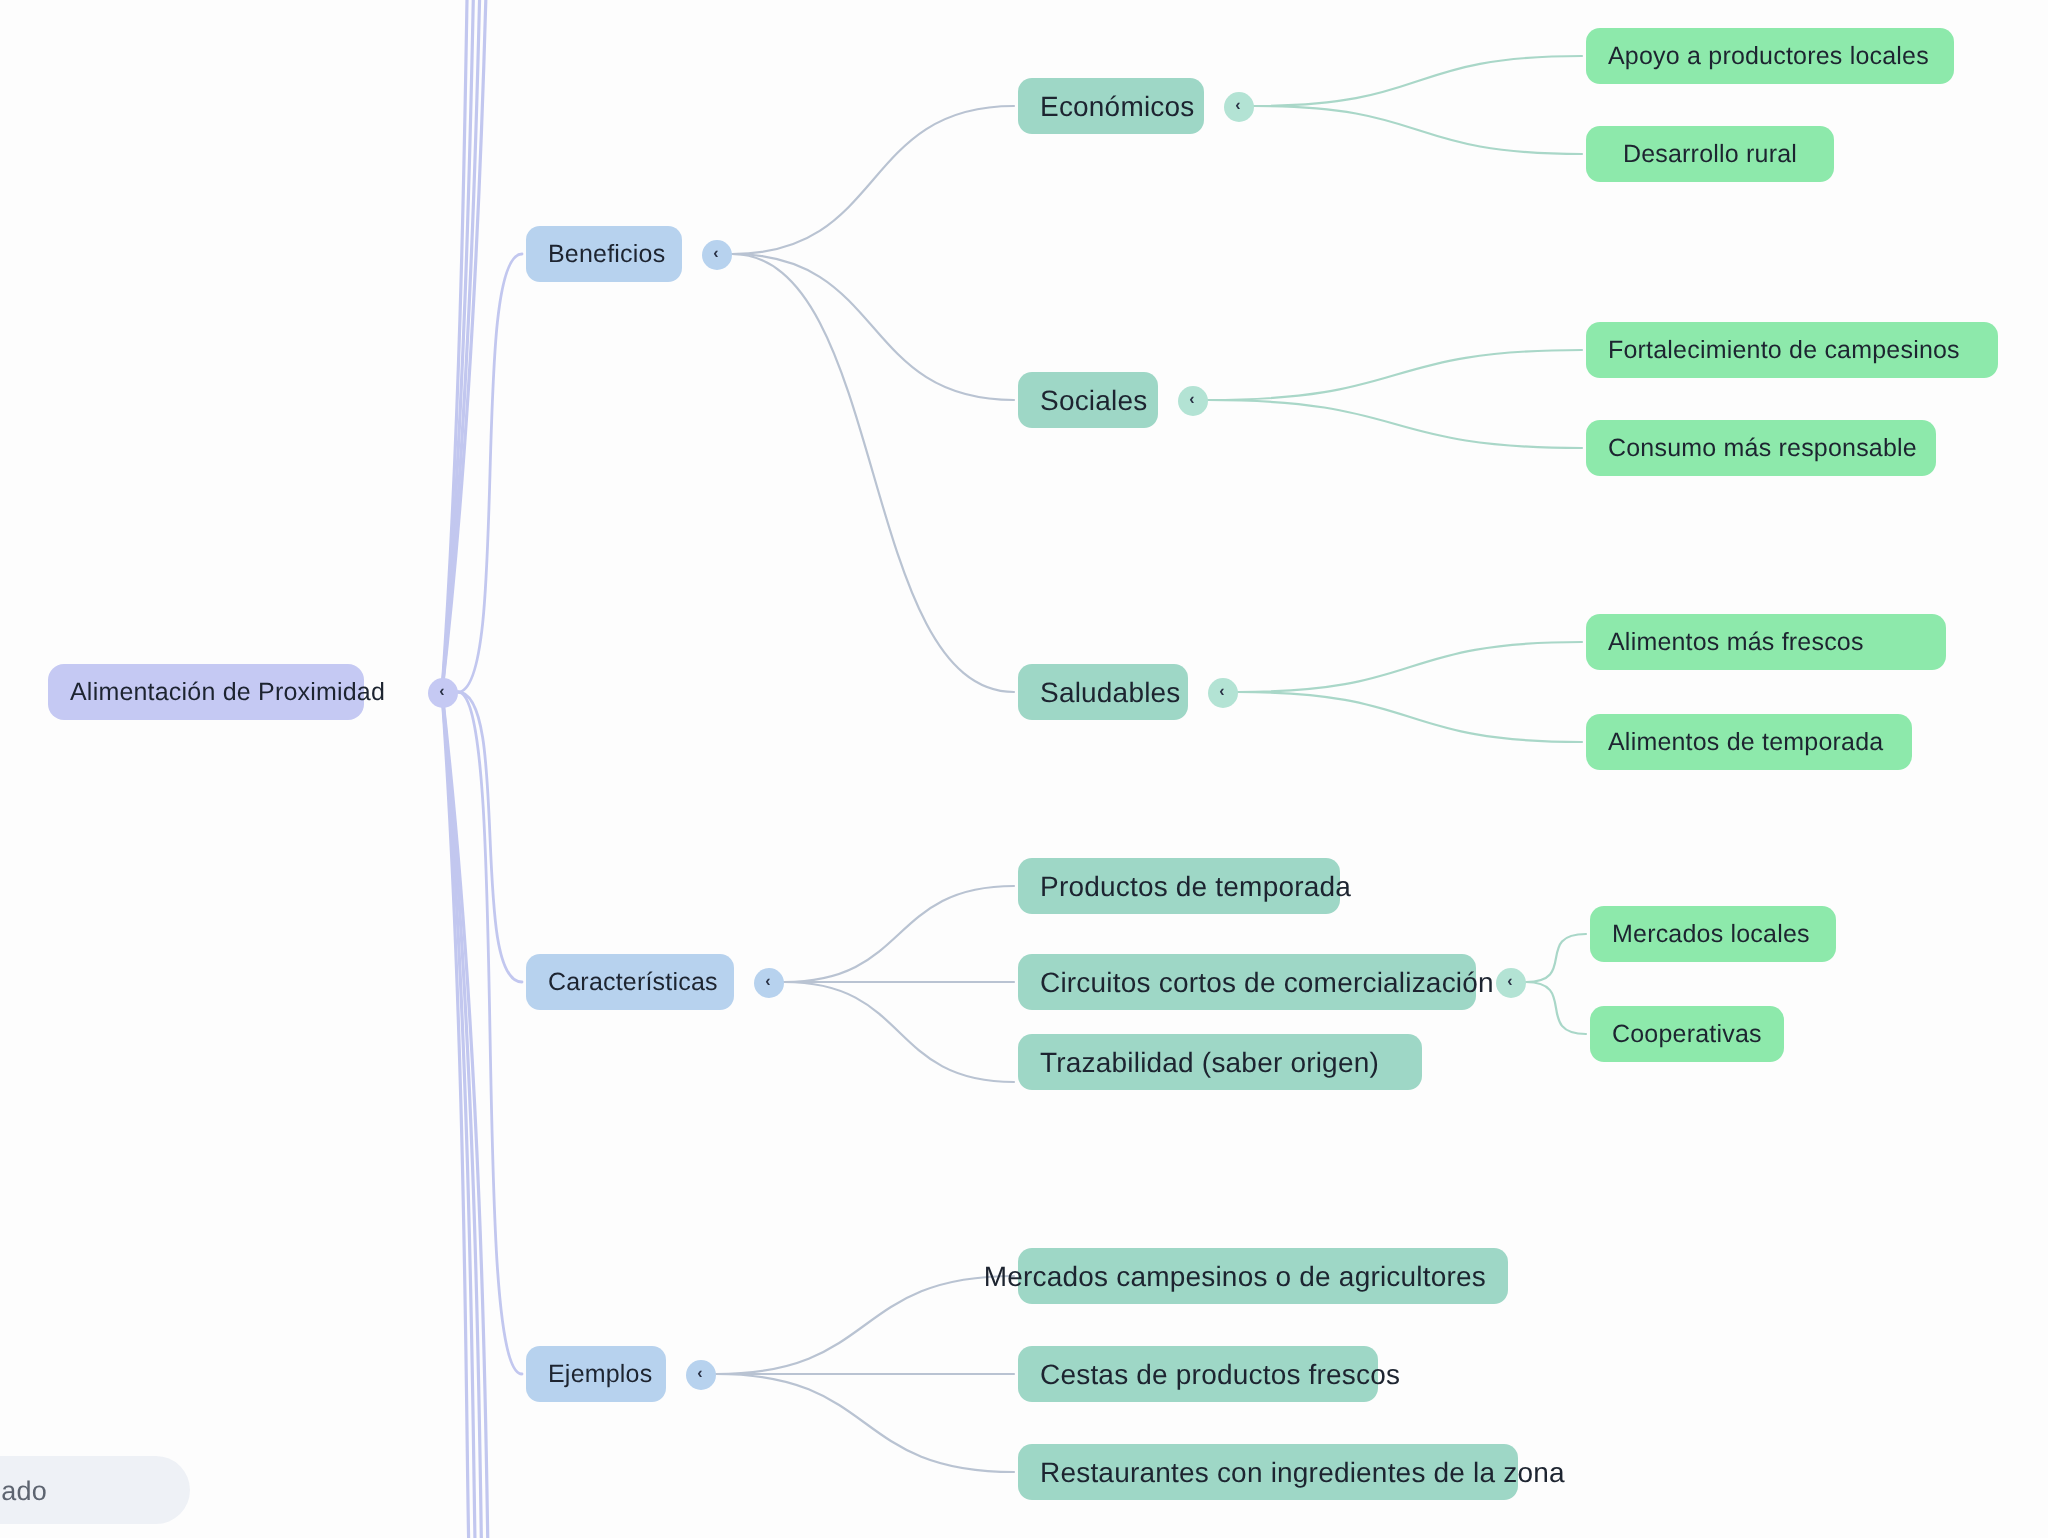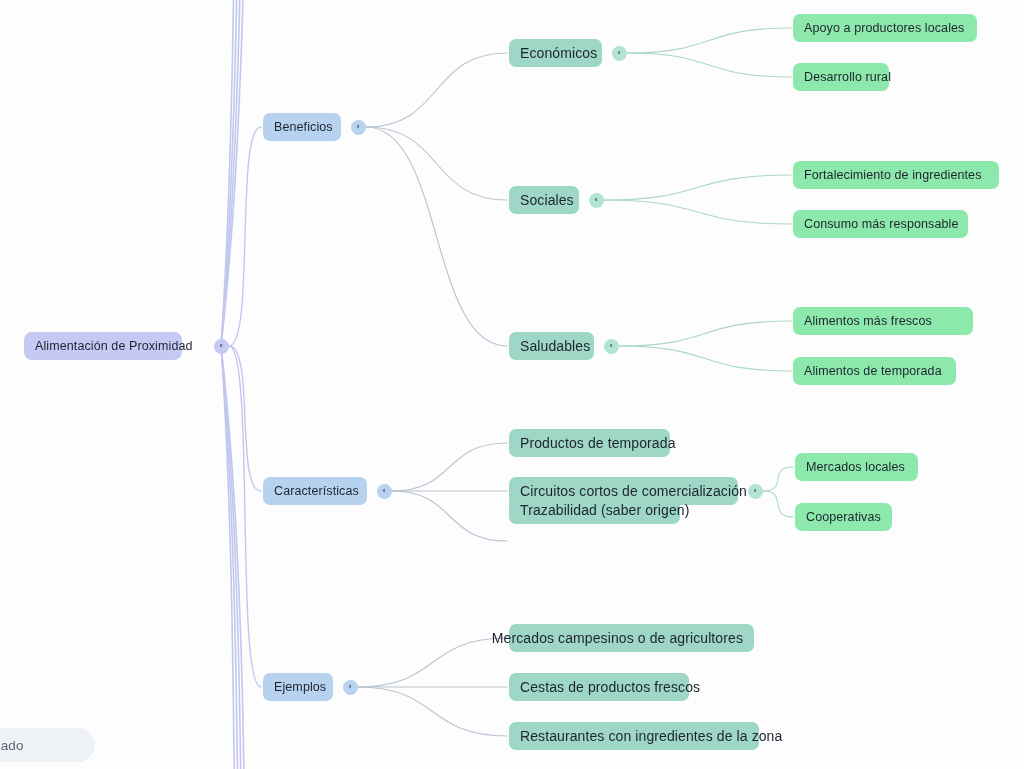"Desarrollo rural" div.node { justify-content: none -> center; width: 96px -> 124px }
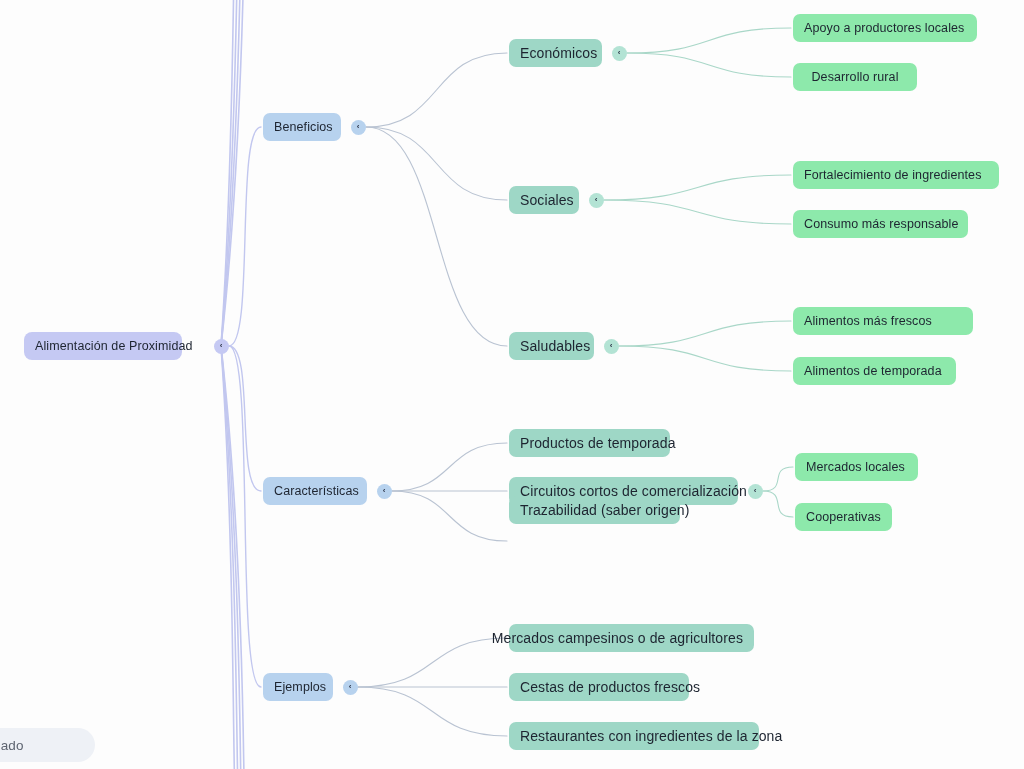"Fortalecimiento de ingredientes" span { text: ingredientes -> campesinos }
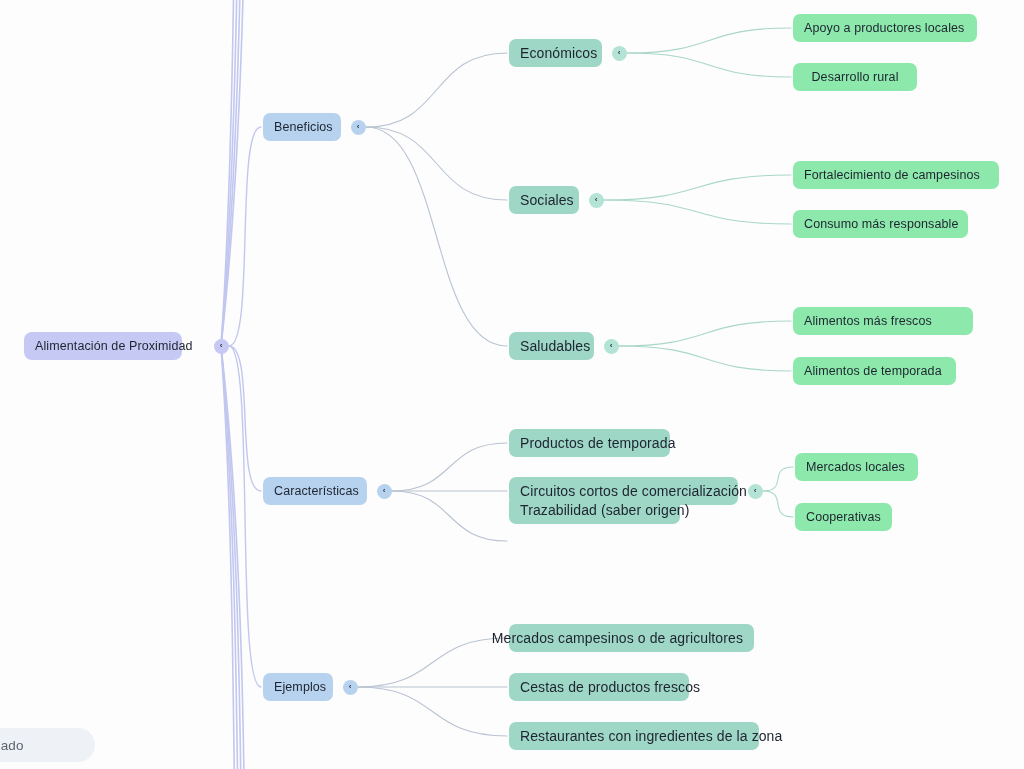"Trazabilidad (saber origen)" div.node { top: 496px -> 517px; width: 171px -> 202px }
